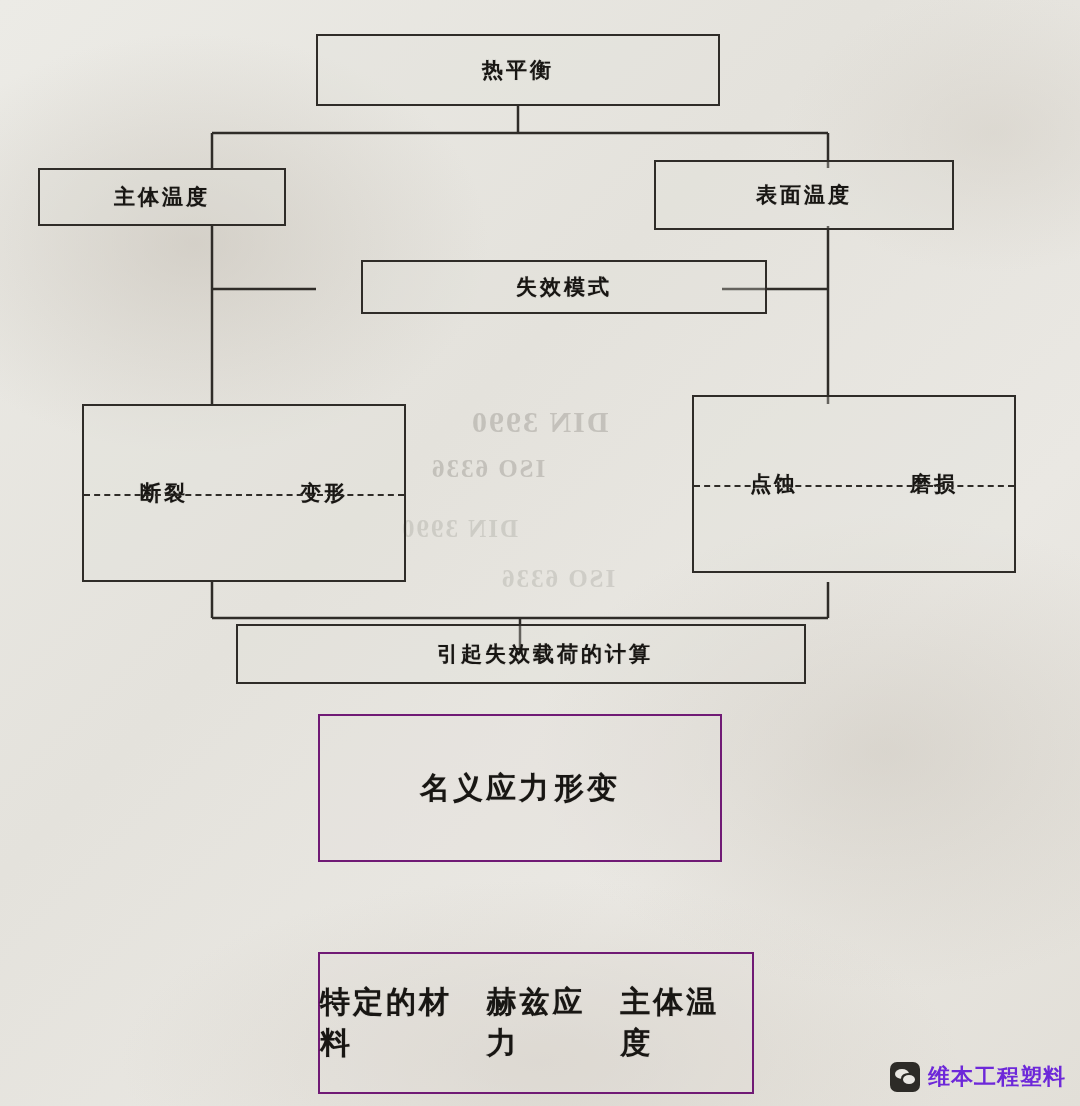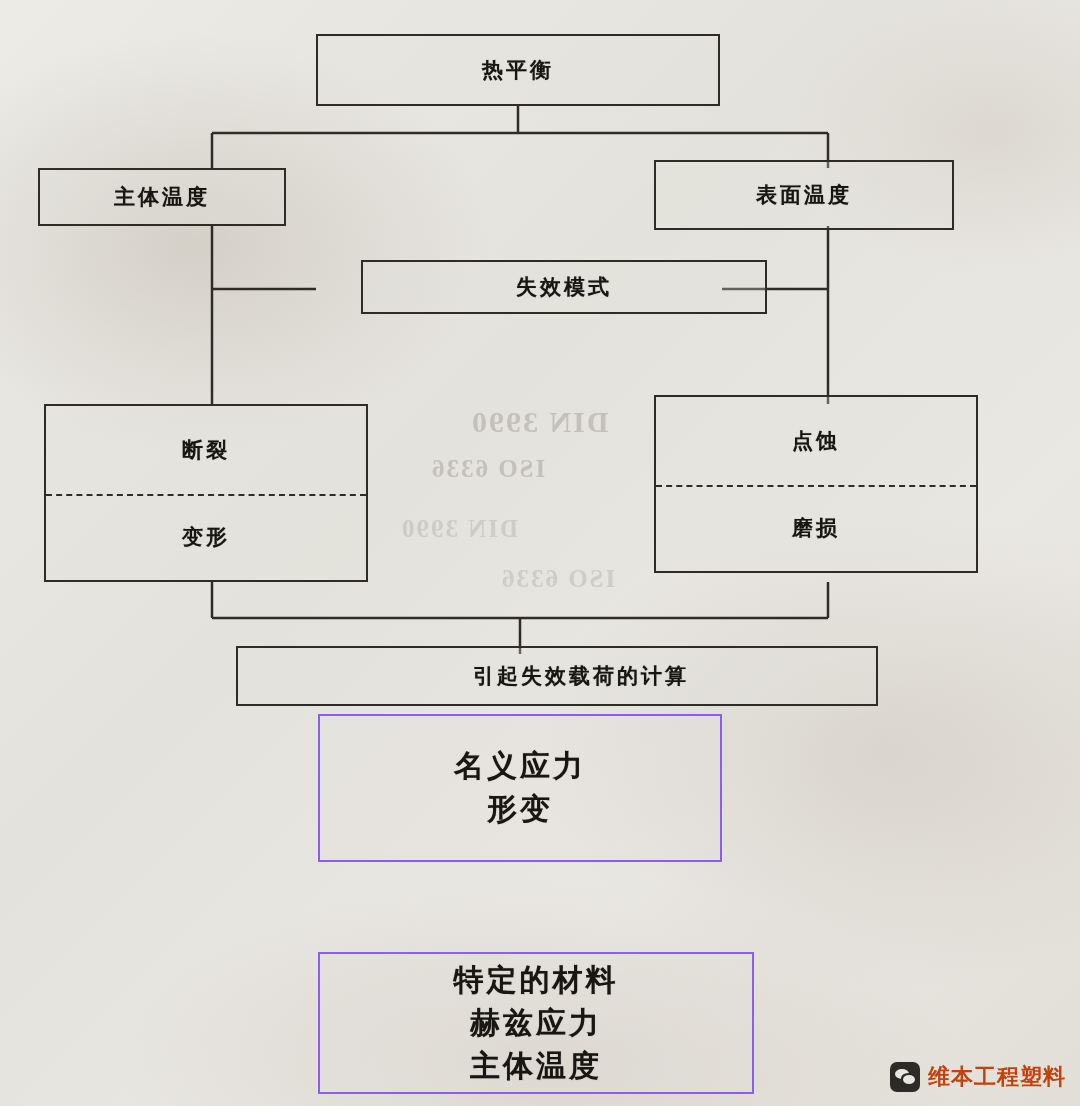"断裂" .box.stack { flex-direction: column -> row; margin-left: none -> 38px }
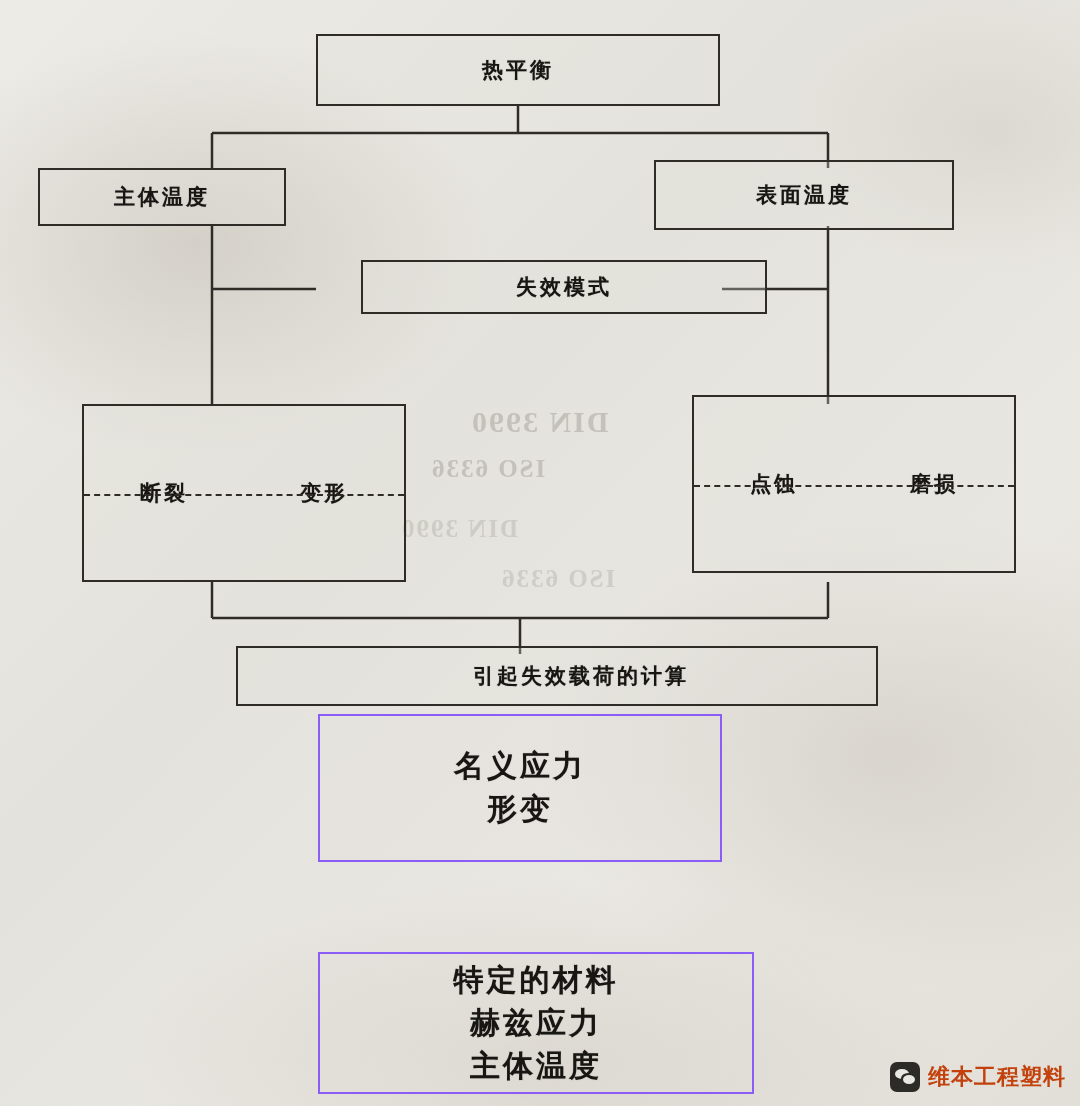"引起失效载荷的计算" div.box { top: 646px -> 624px; width: 642px -> 570px }
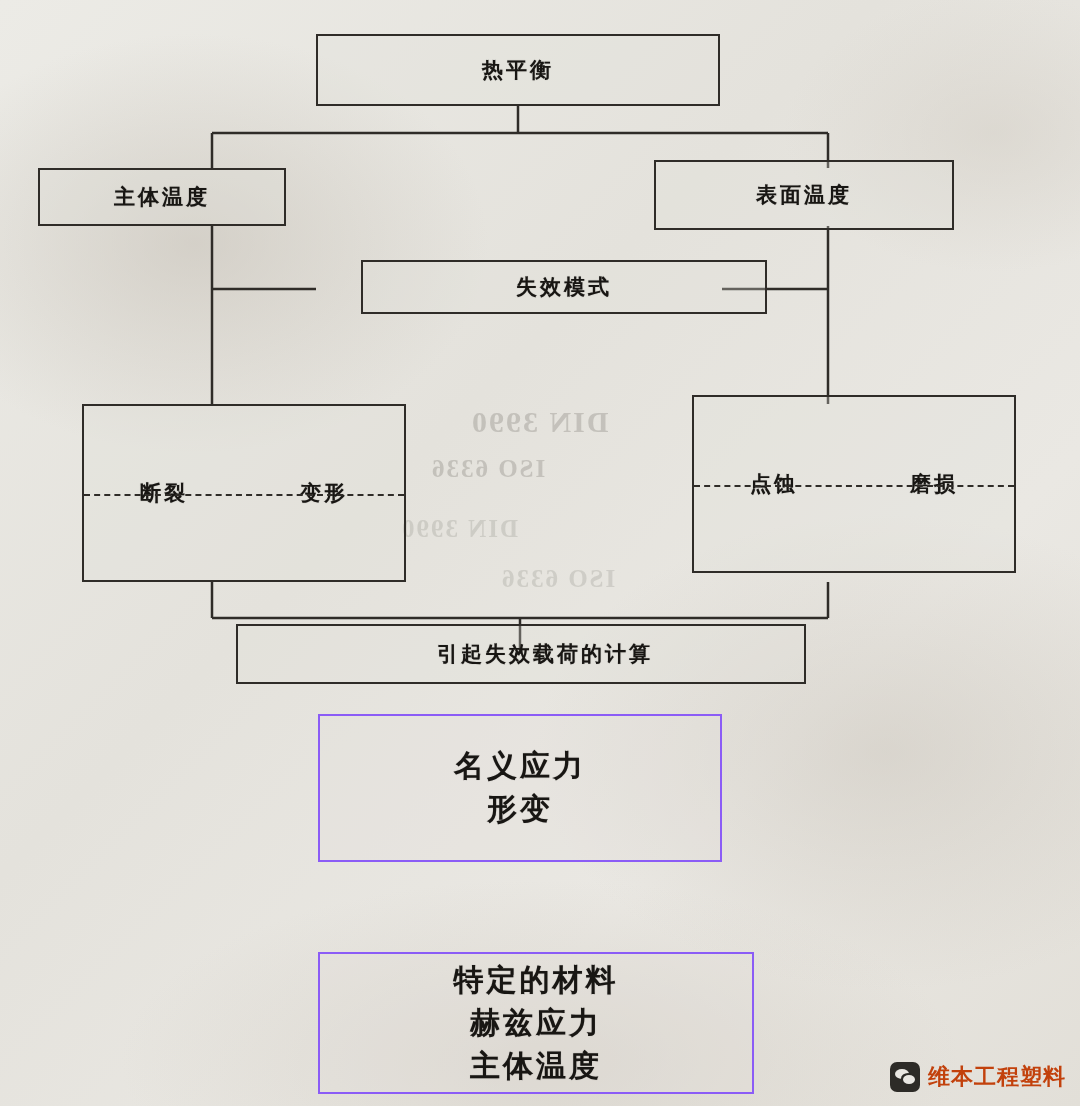"名义应力" .multi { border: 2px solid #8b5cf6 -> 2px solid #701a75; flex-direction: column -> row }
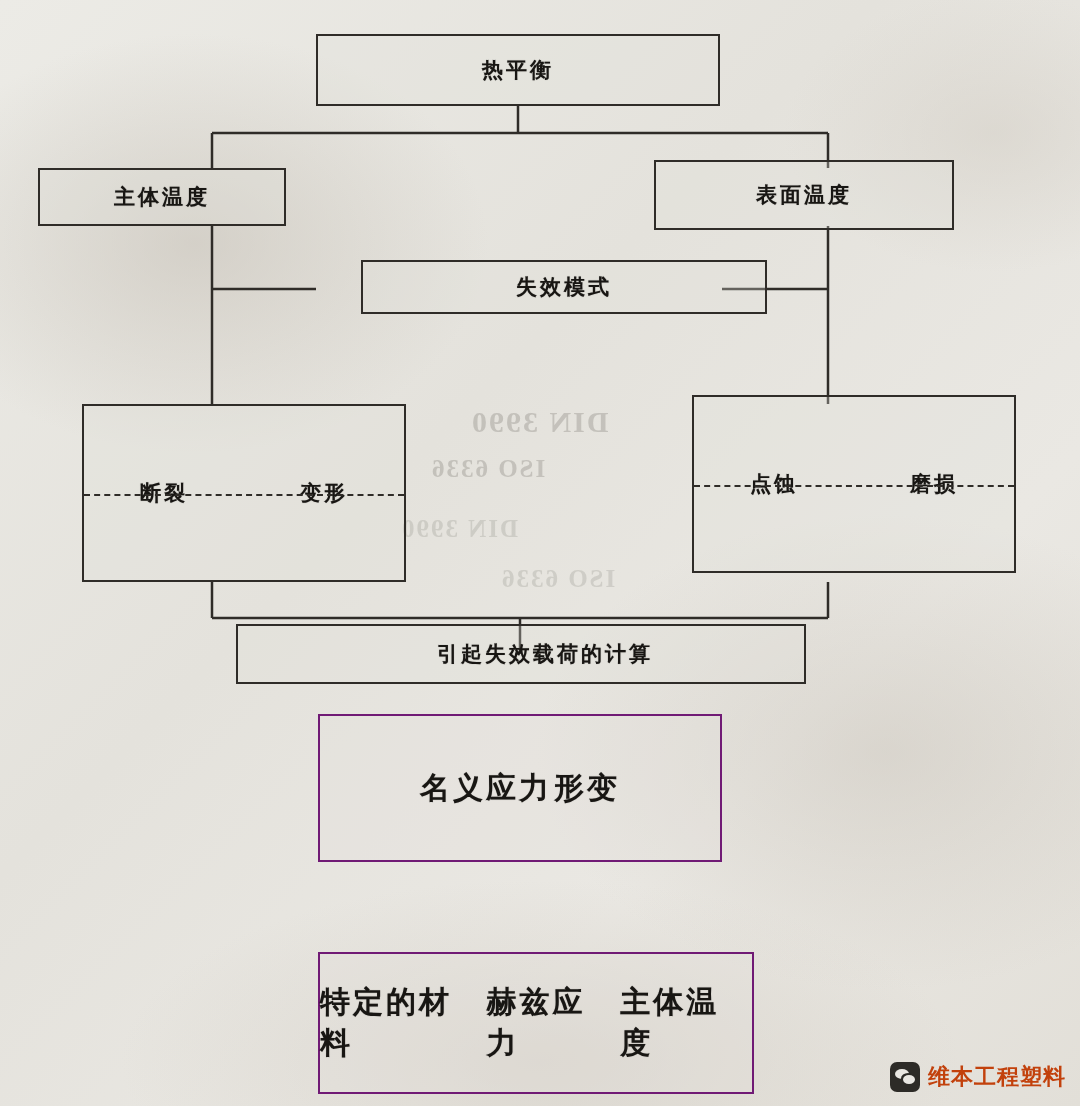"维本工程塑料" #watermark { color: #c2410c -> #6d28d9 }
